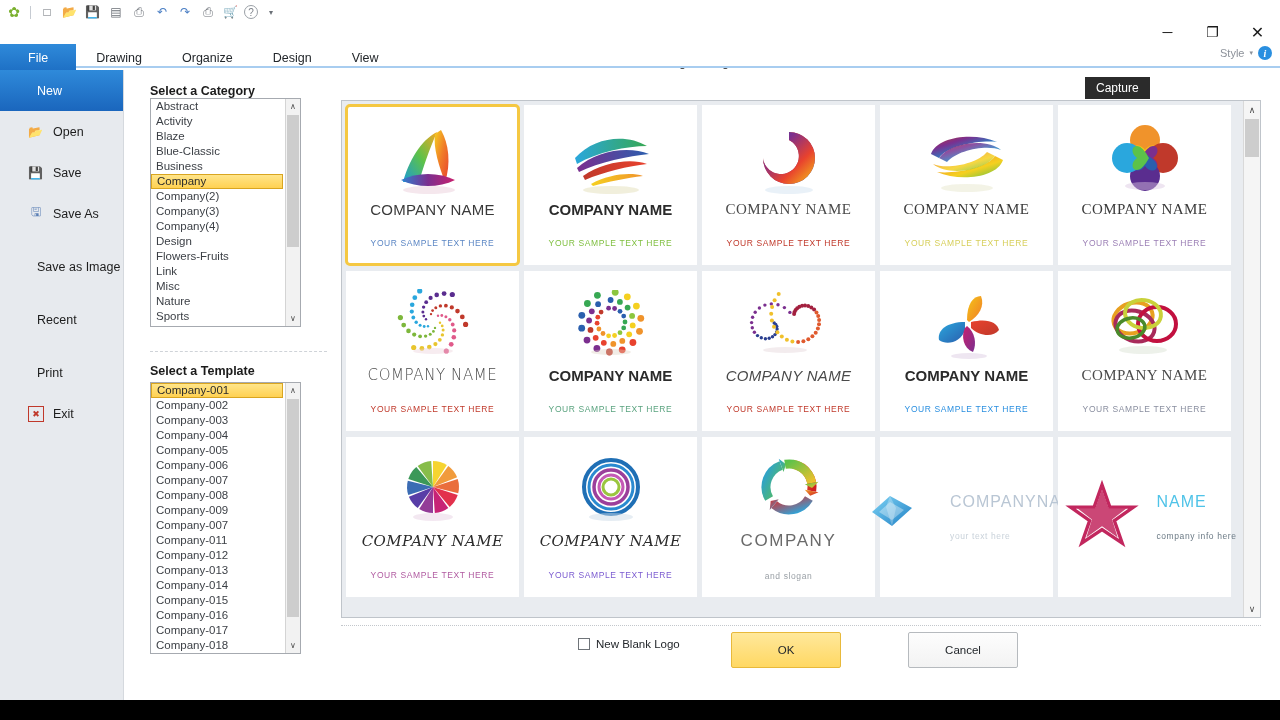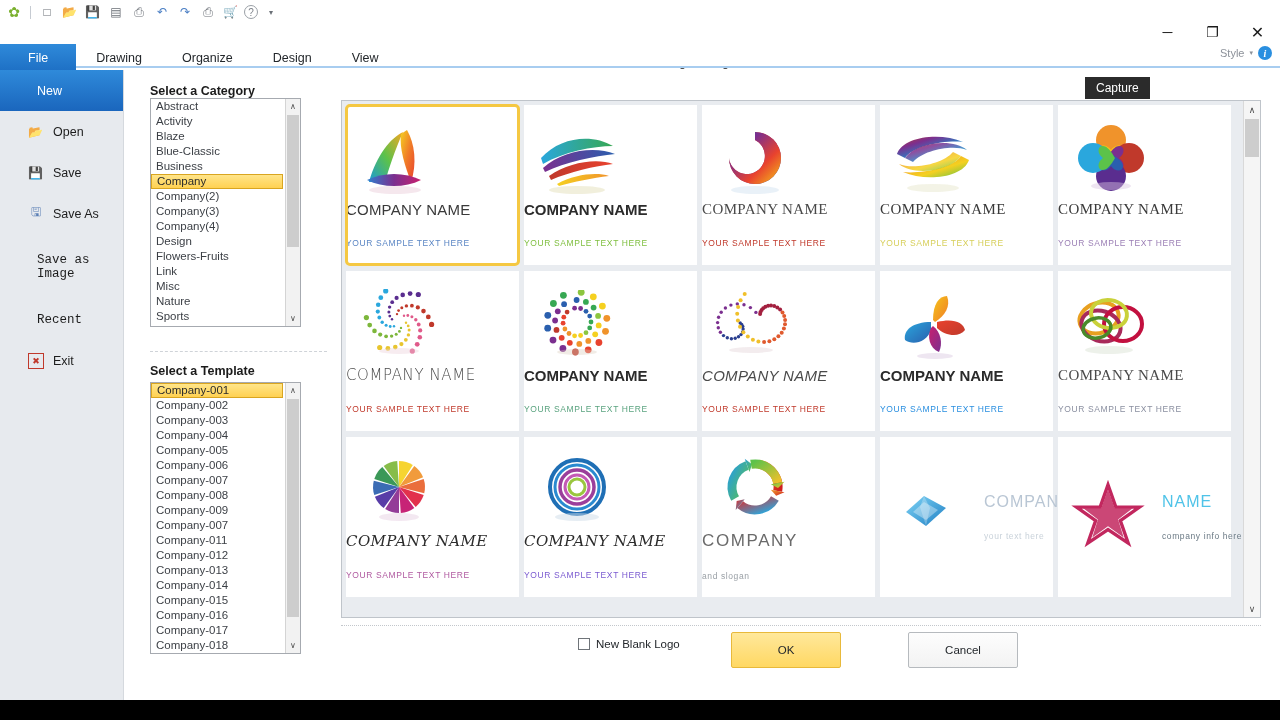"COMPANY NAME" .thumb { align-items: none -> center }
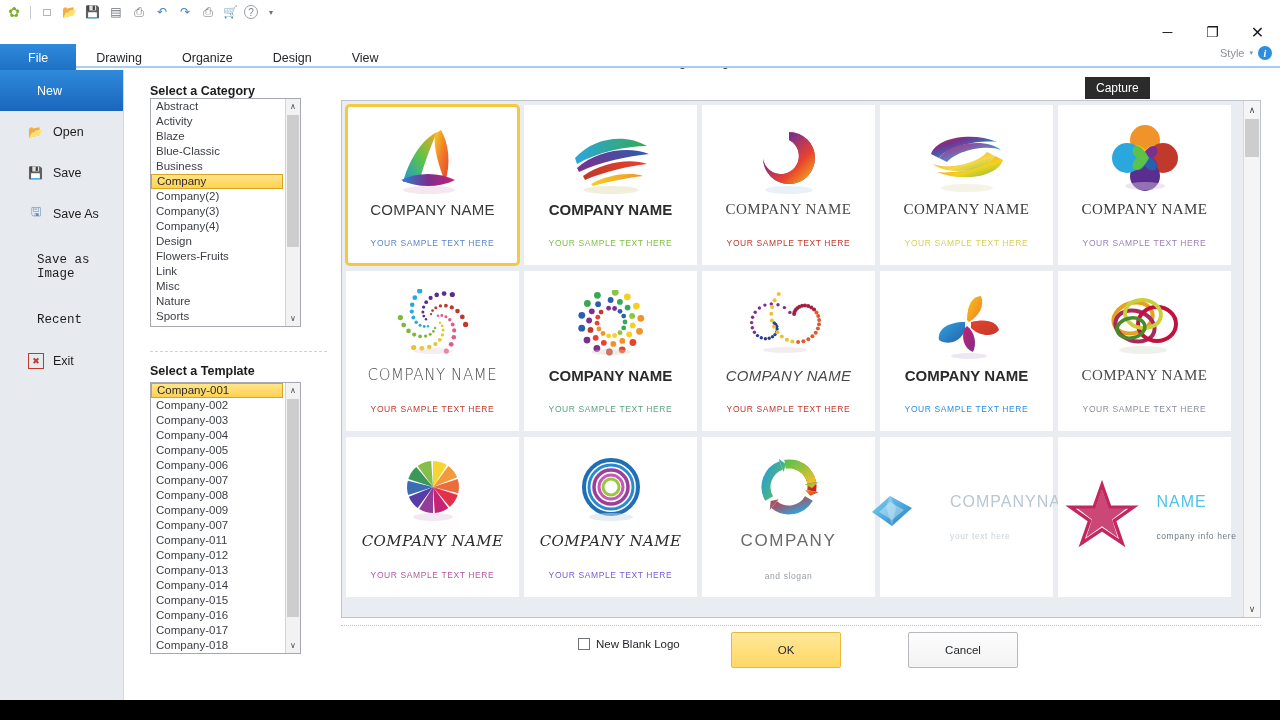"Save as Image" .bs-item.gap-top { font-family: Liberation Mono, monospace -> none }
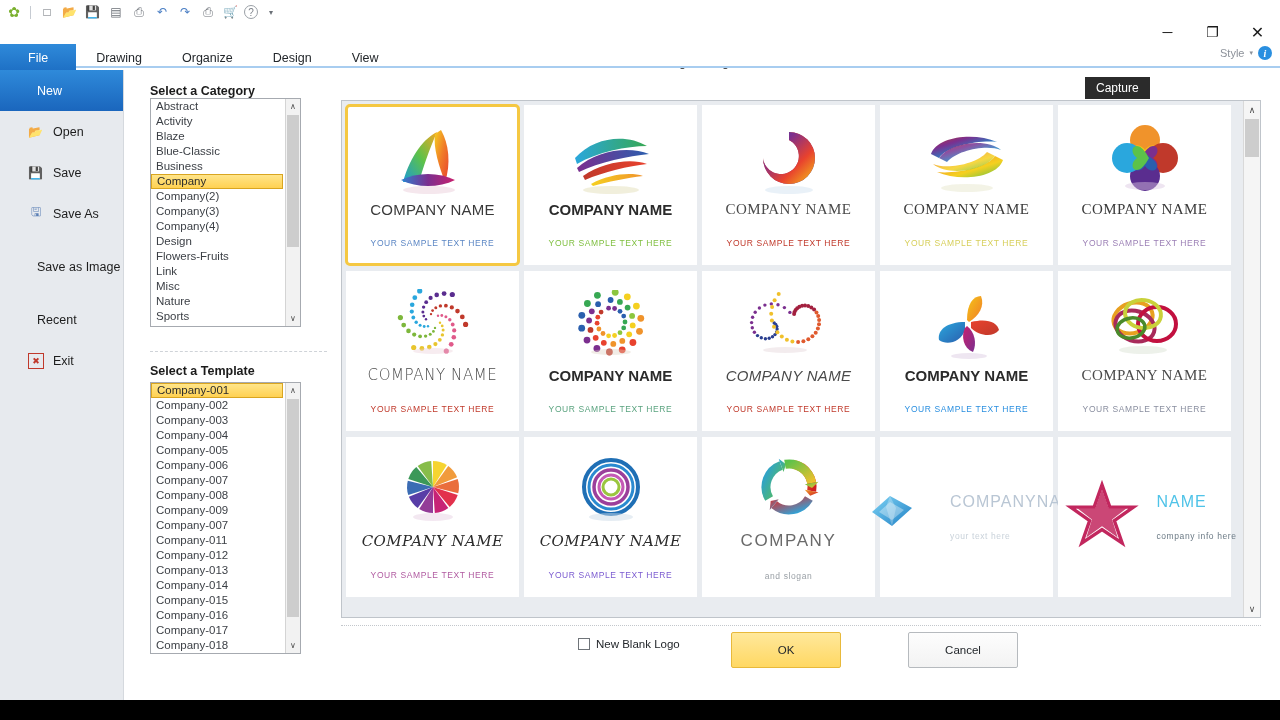"Print" div.bs-item { html: none -> <div> <span></span> <span>Print</span> </div> }
